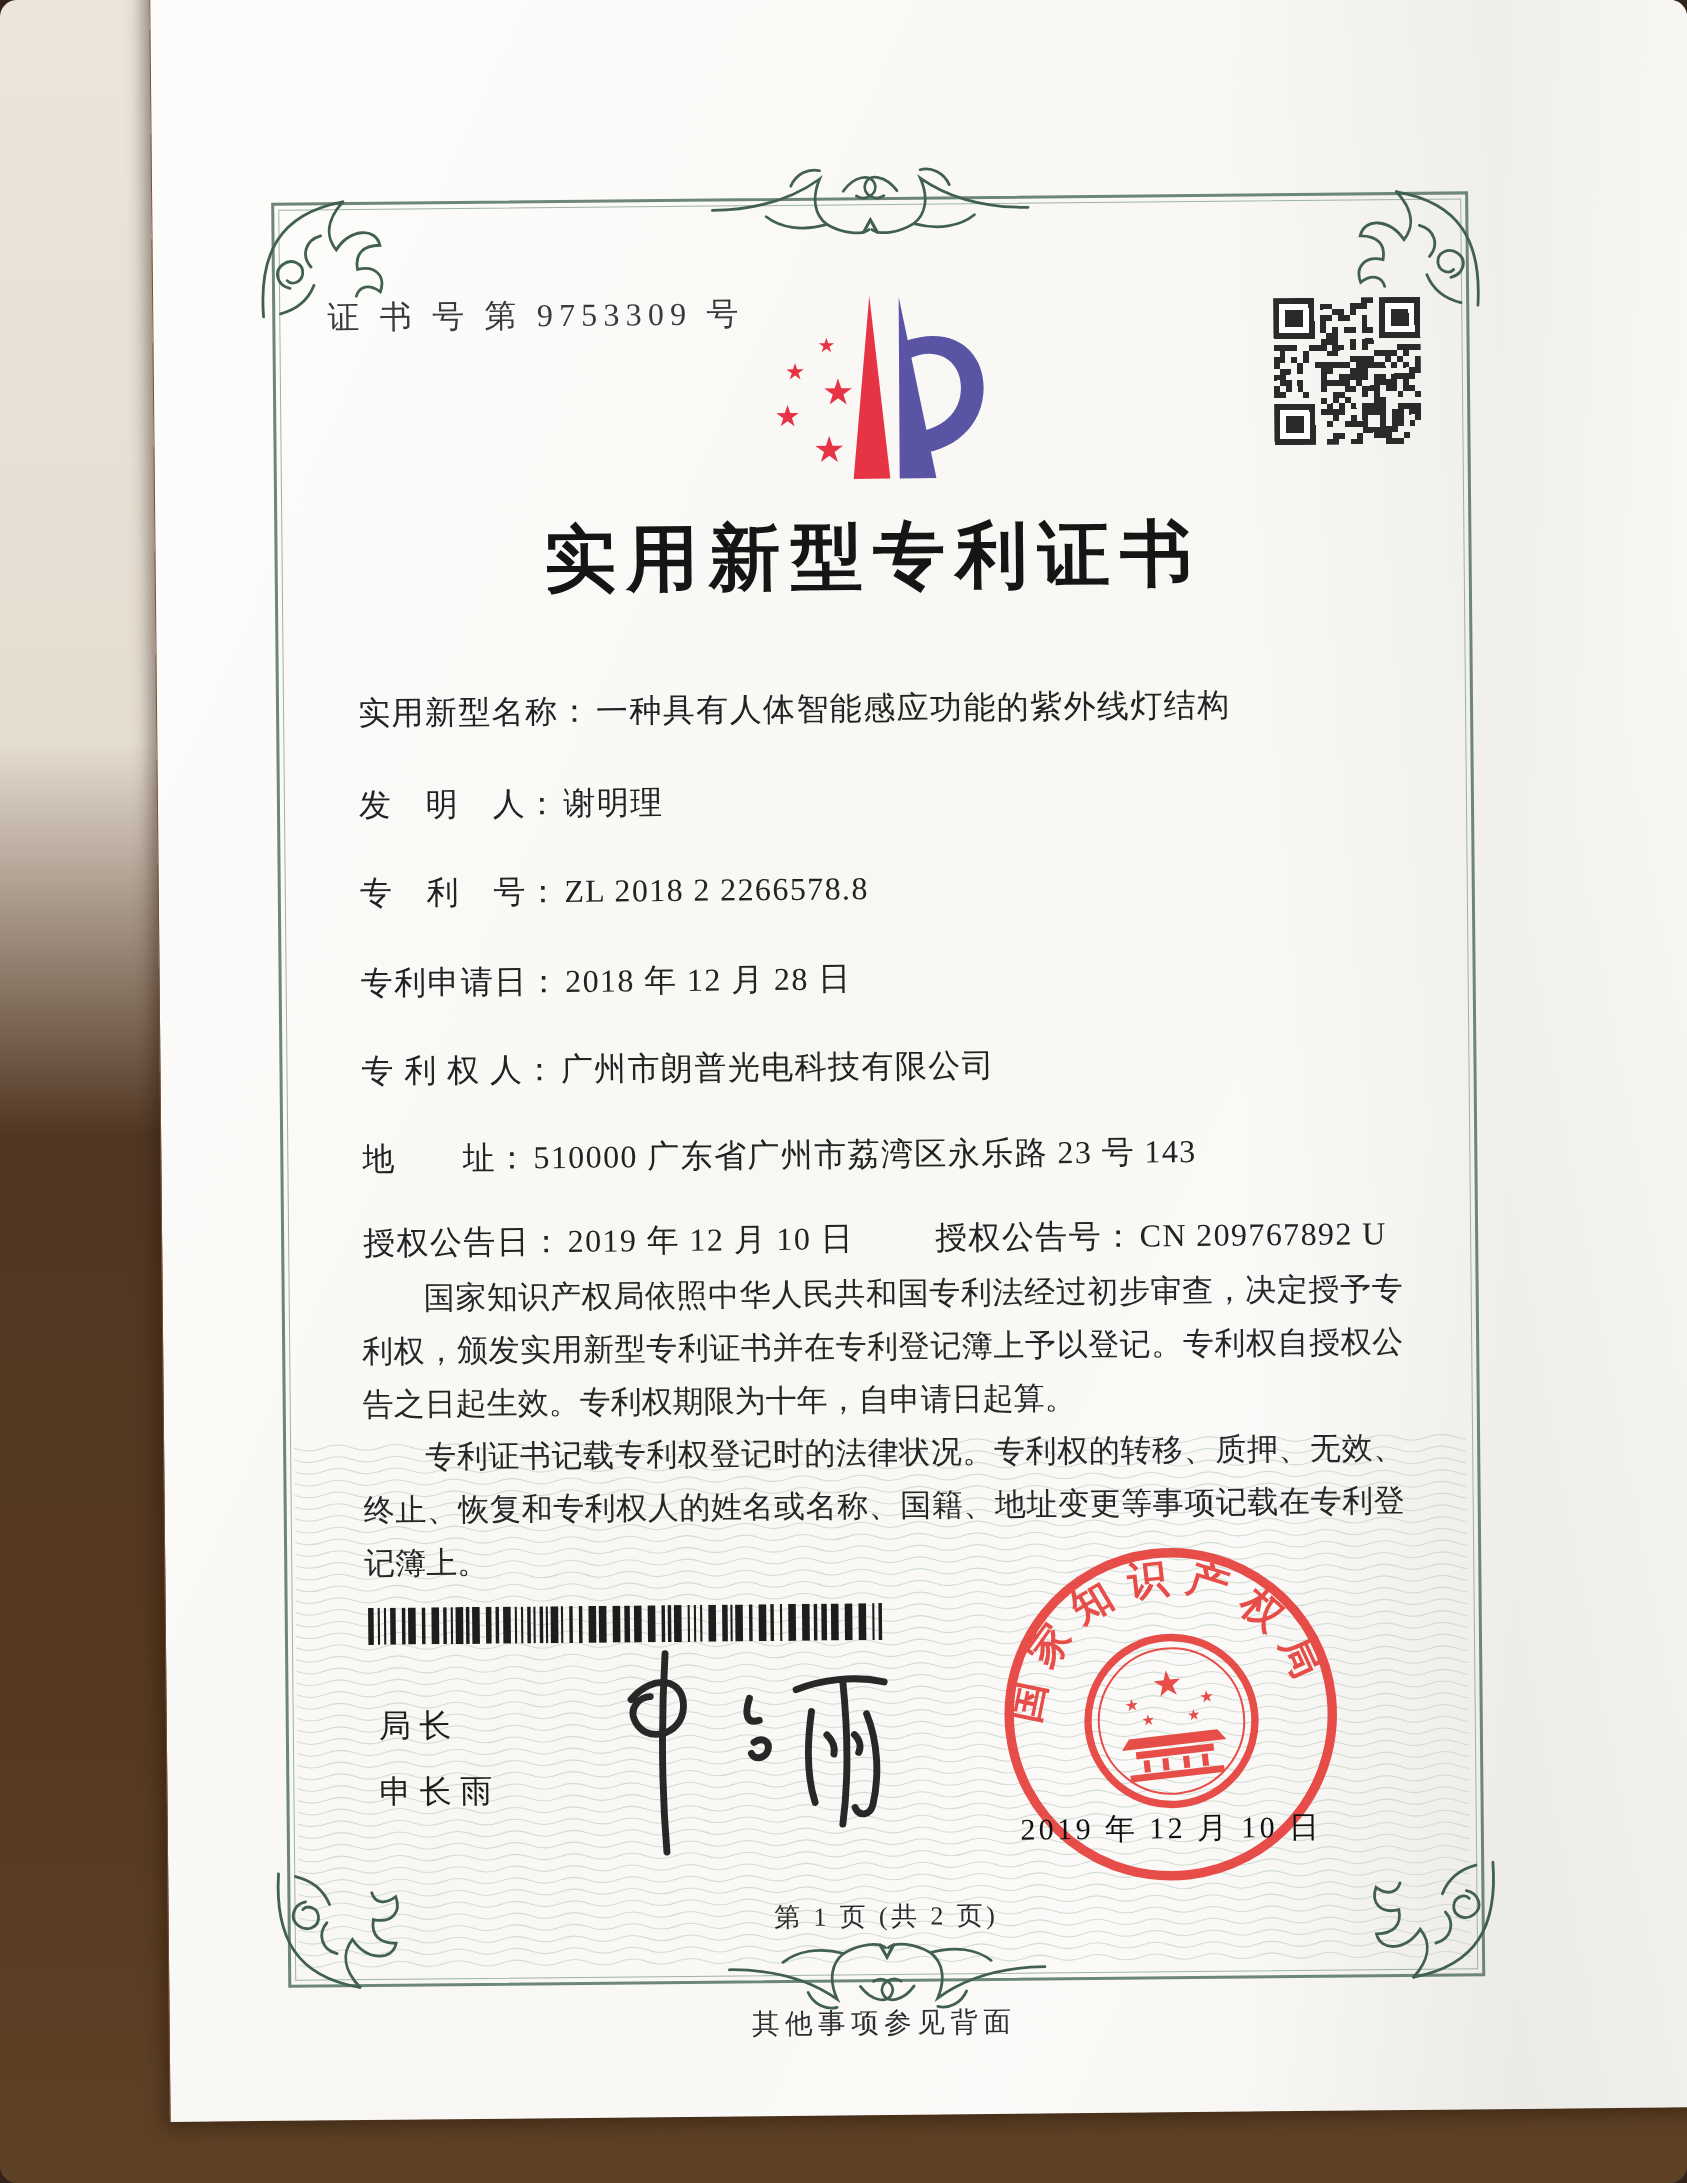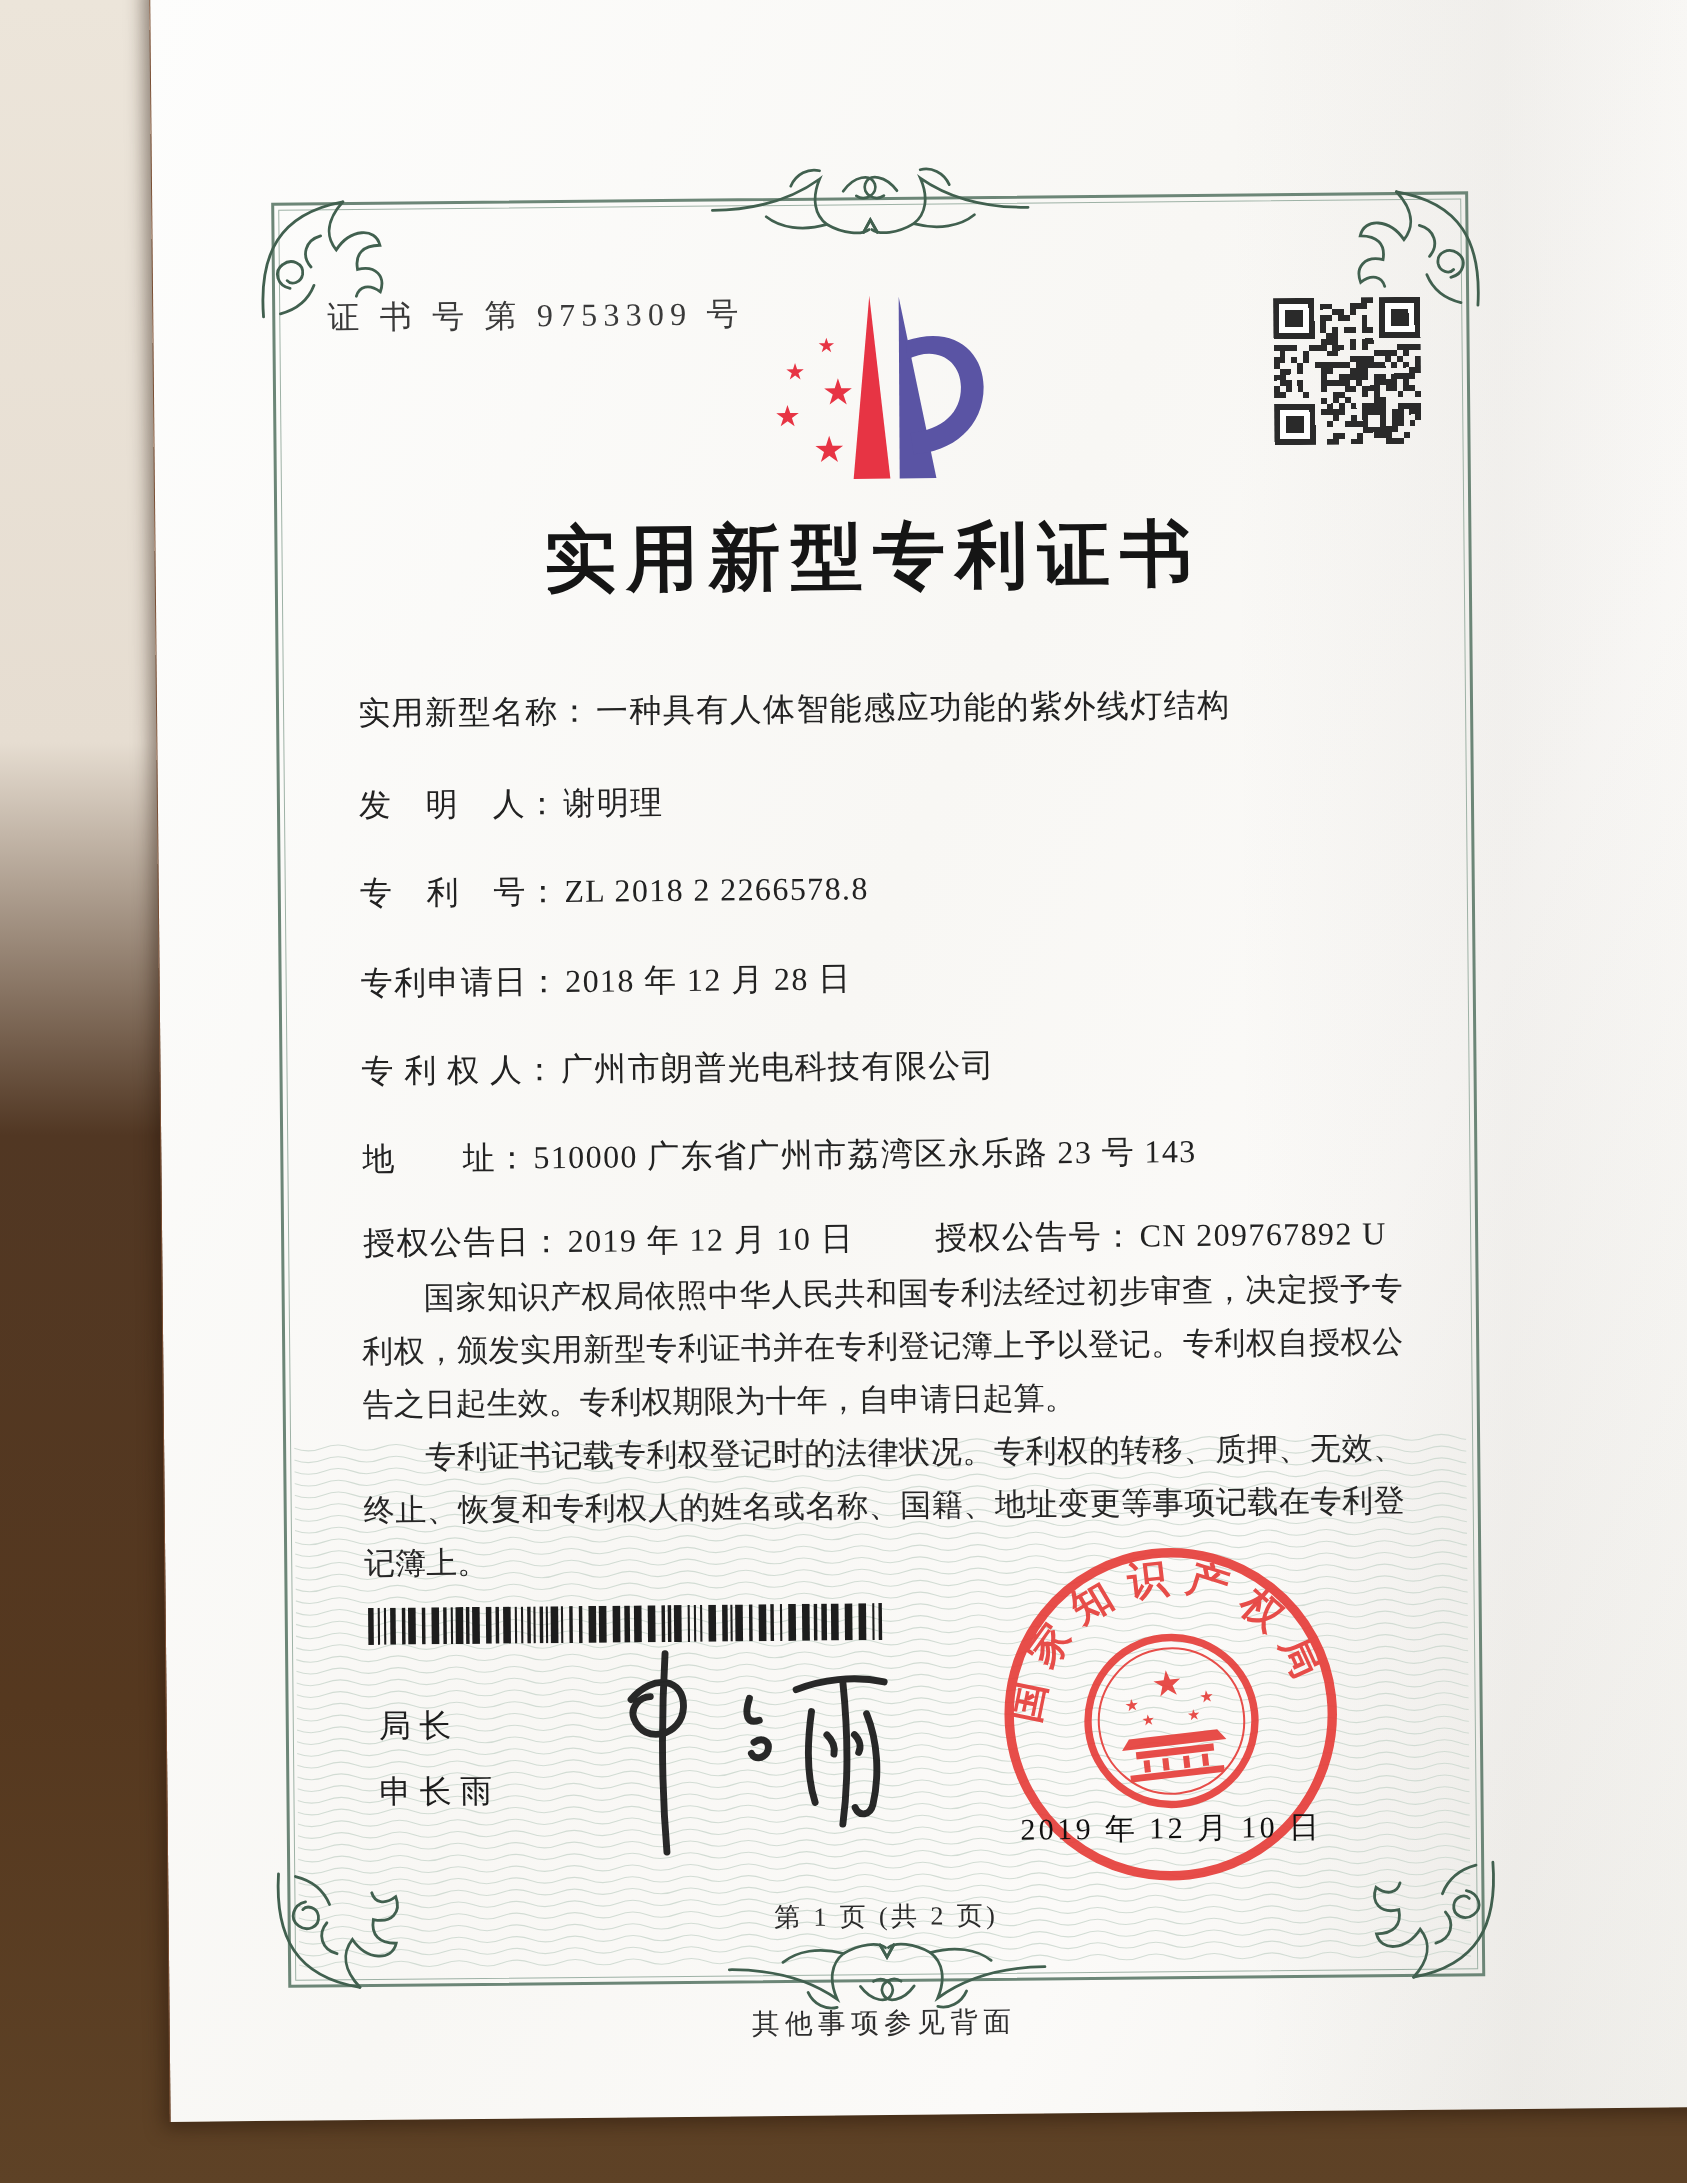"证 书 号 第 9753309" .stage { border-radius: none -> 17px }
